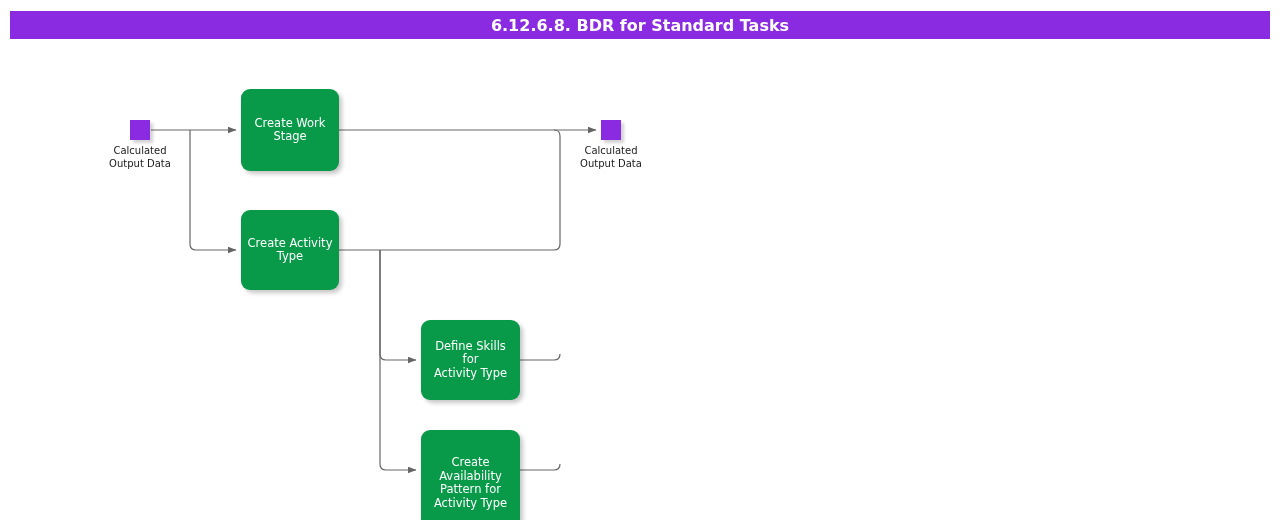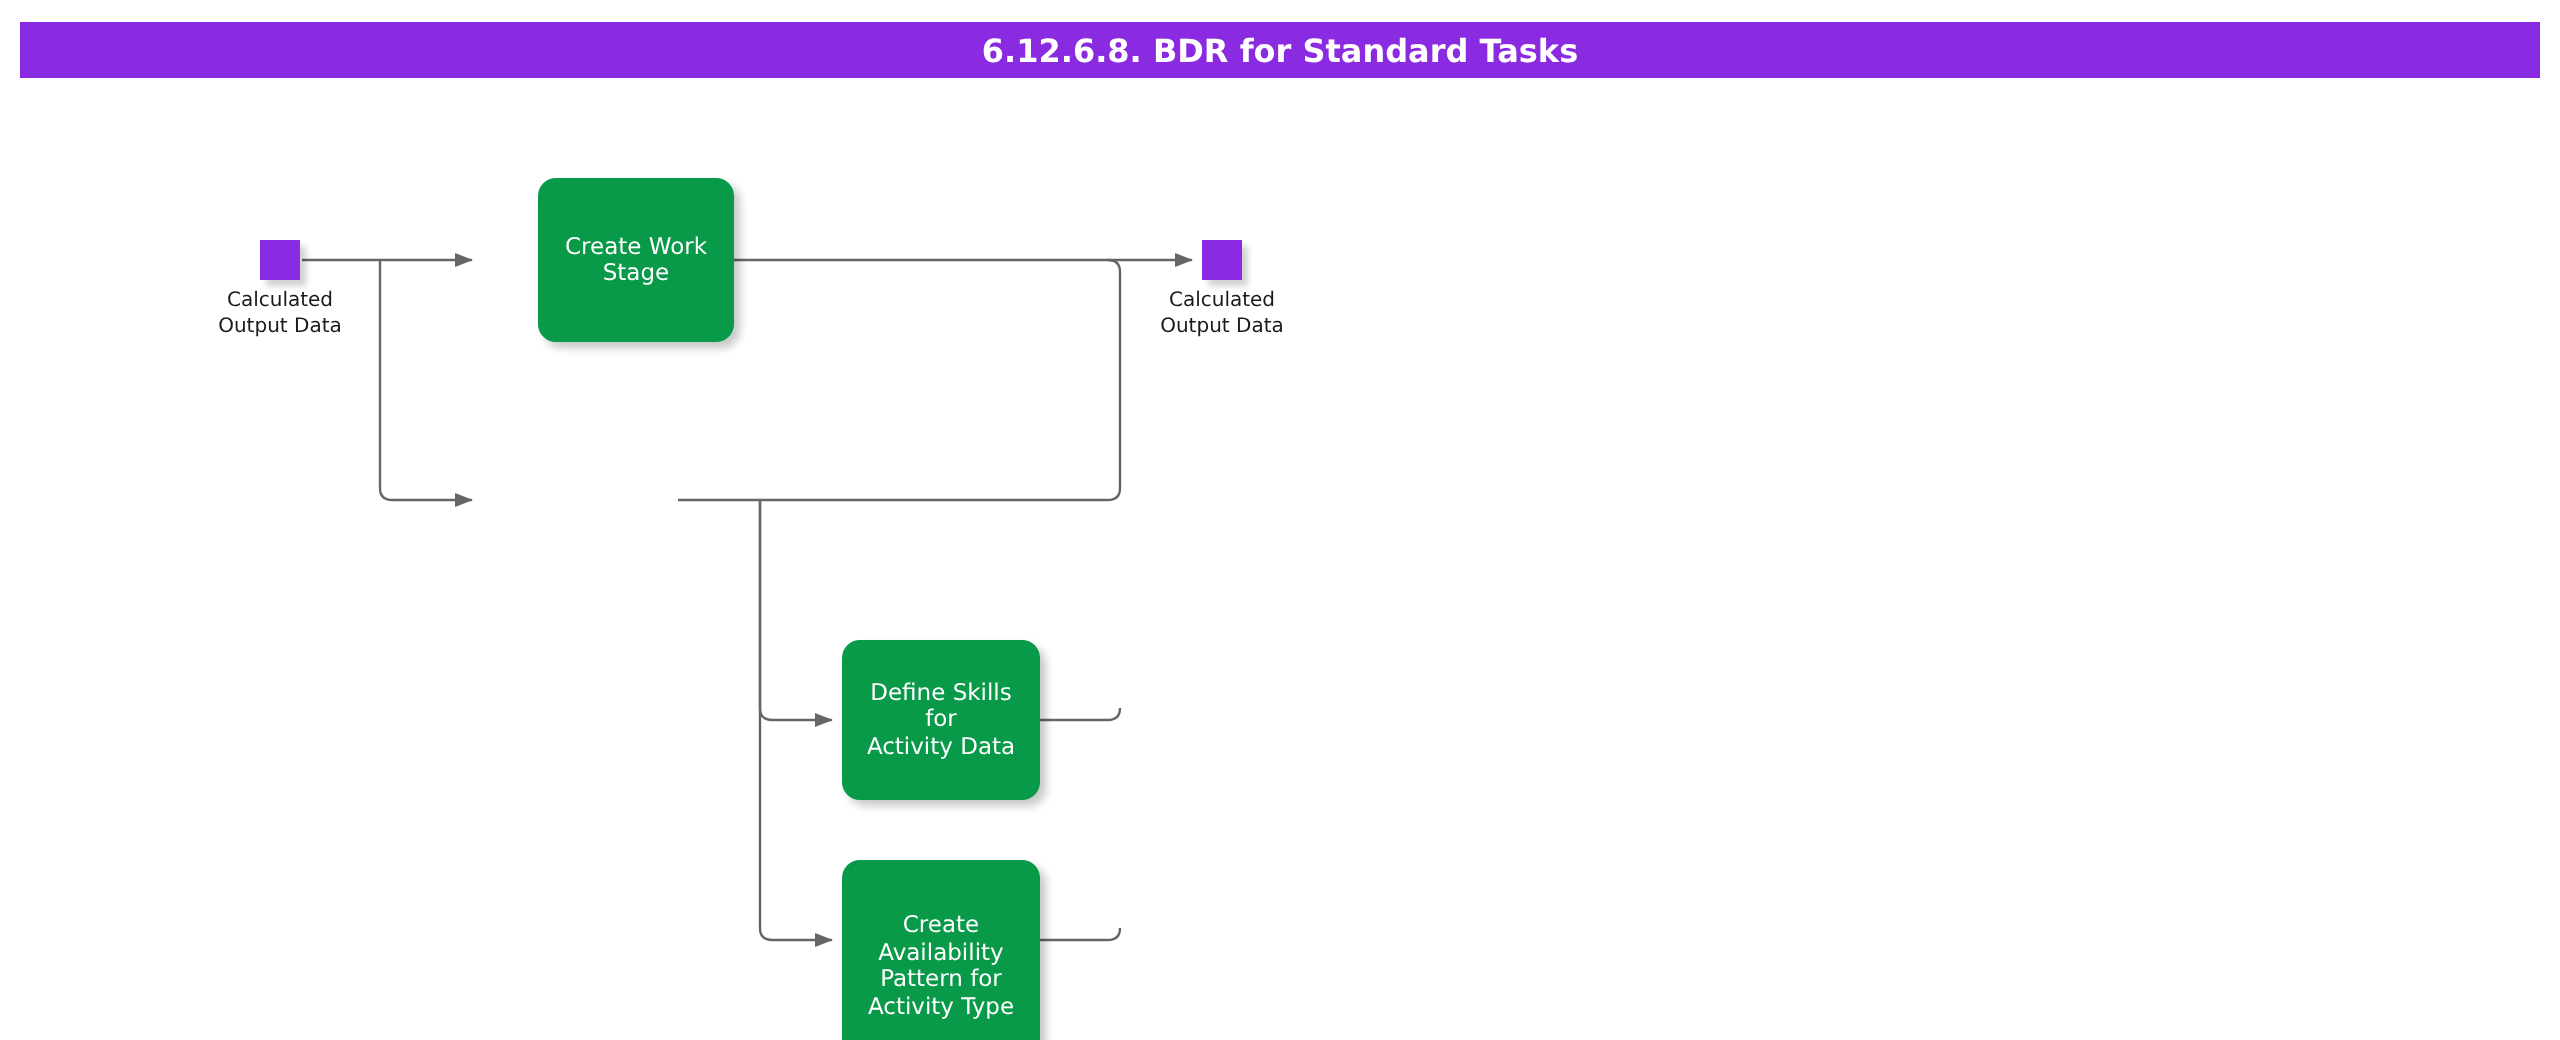"Create Work" div.activity { margin-left: 28px -> none }
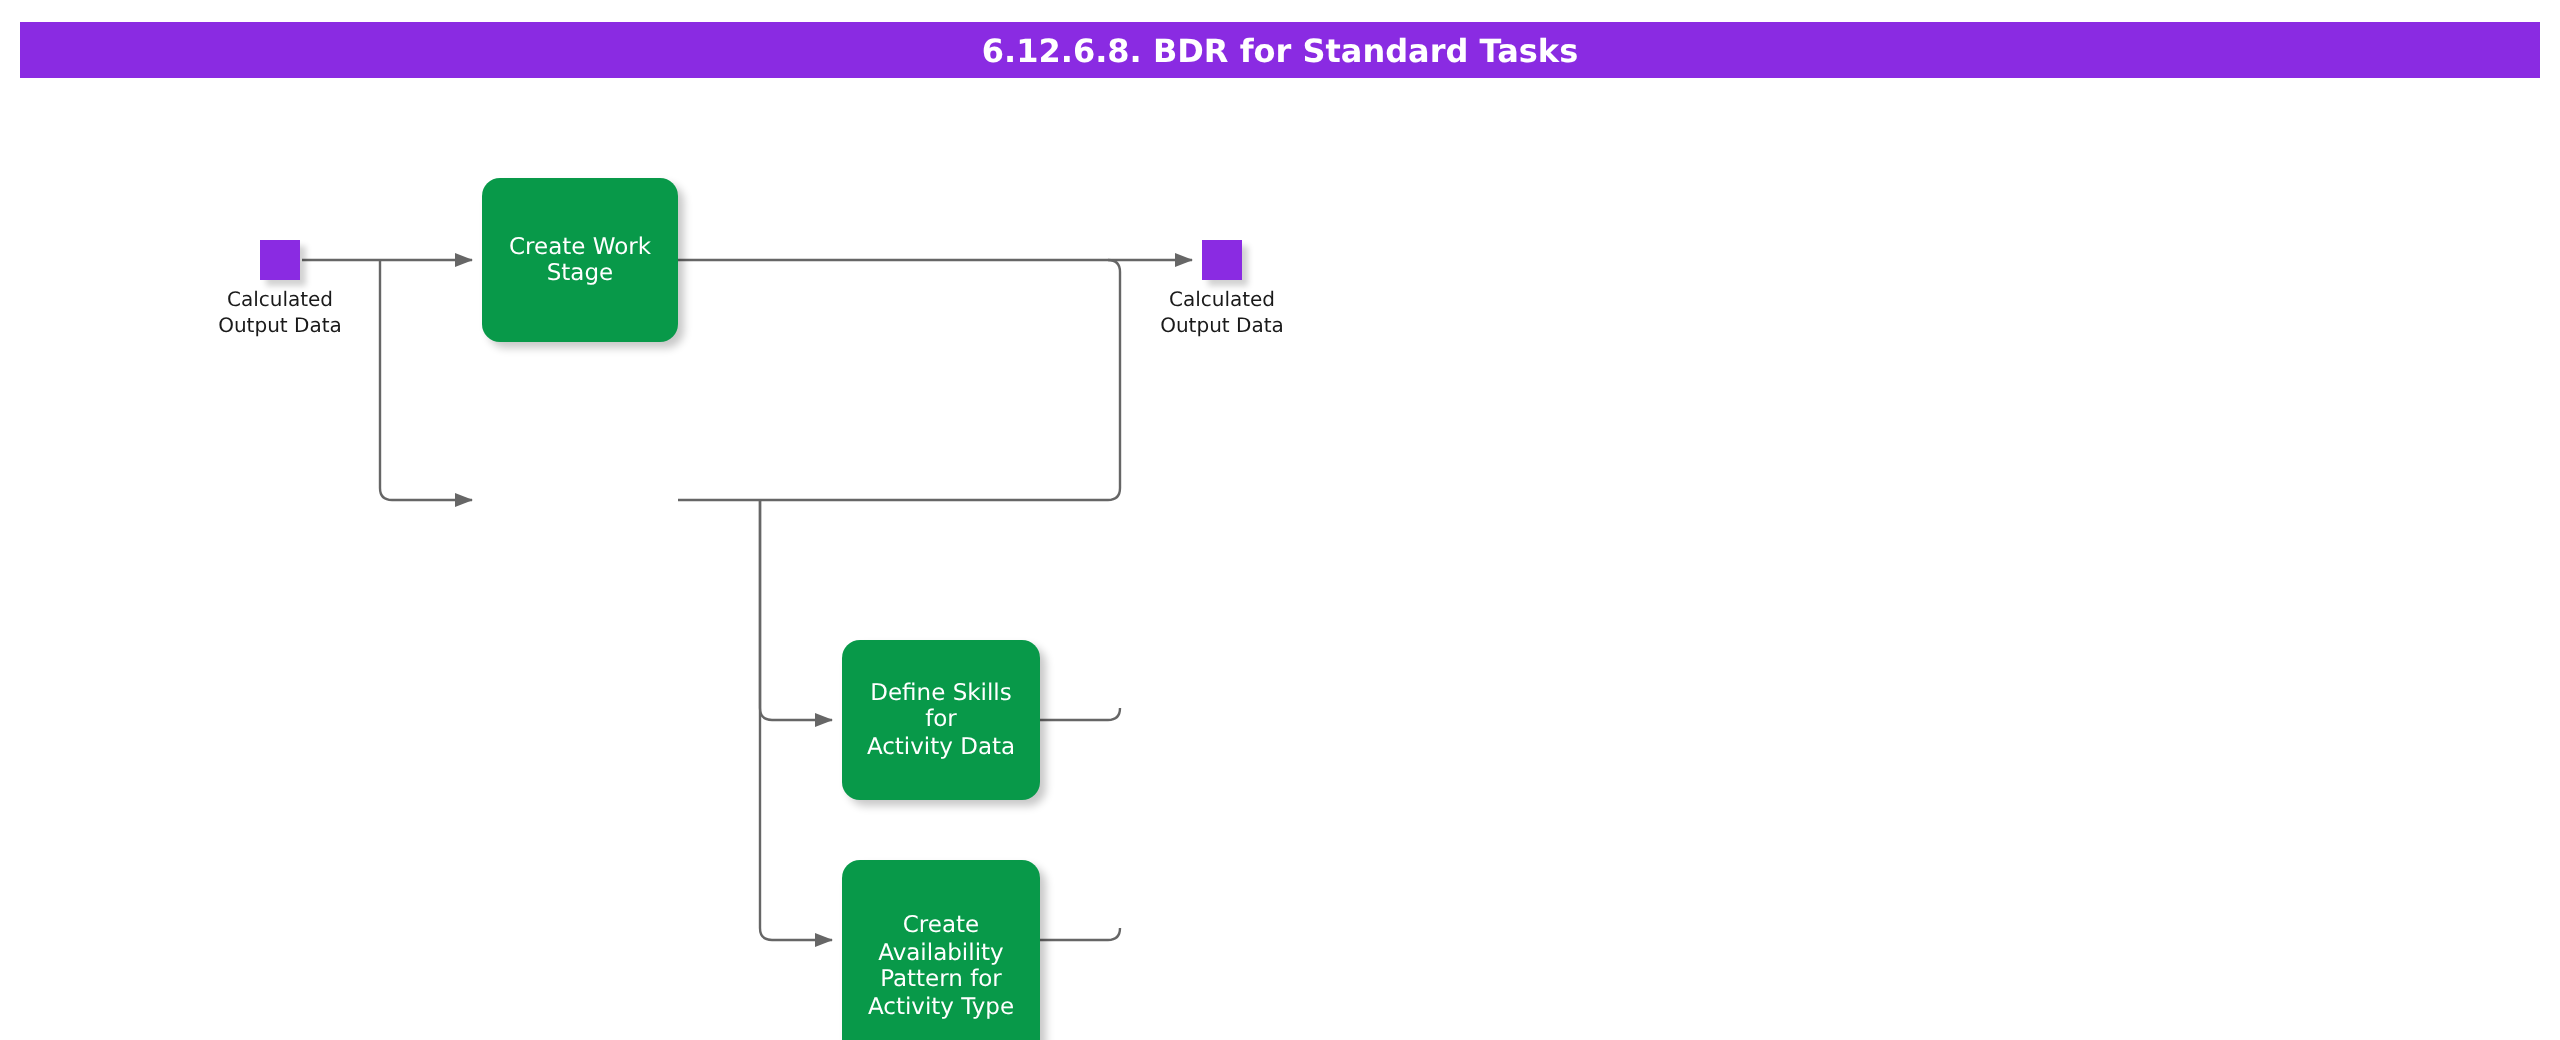"Create Activity" div.activity { html: none -> <div> <span>Create Activity Type</span> </div> }
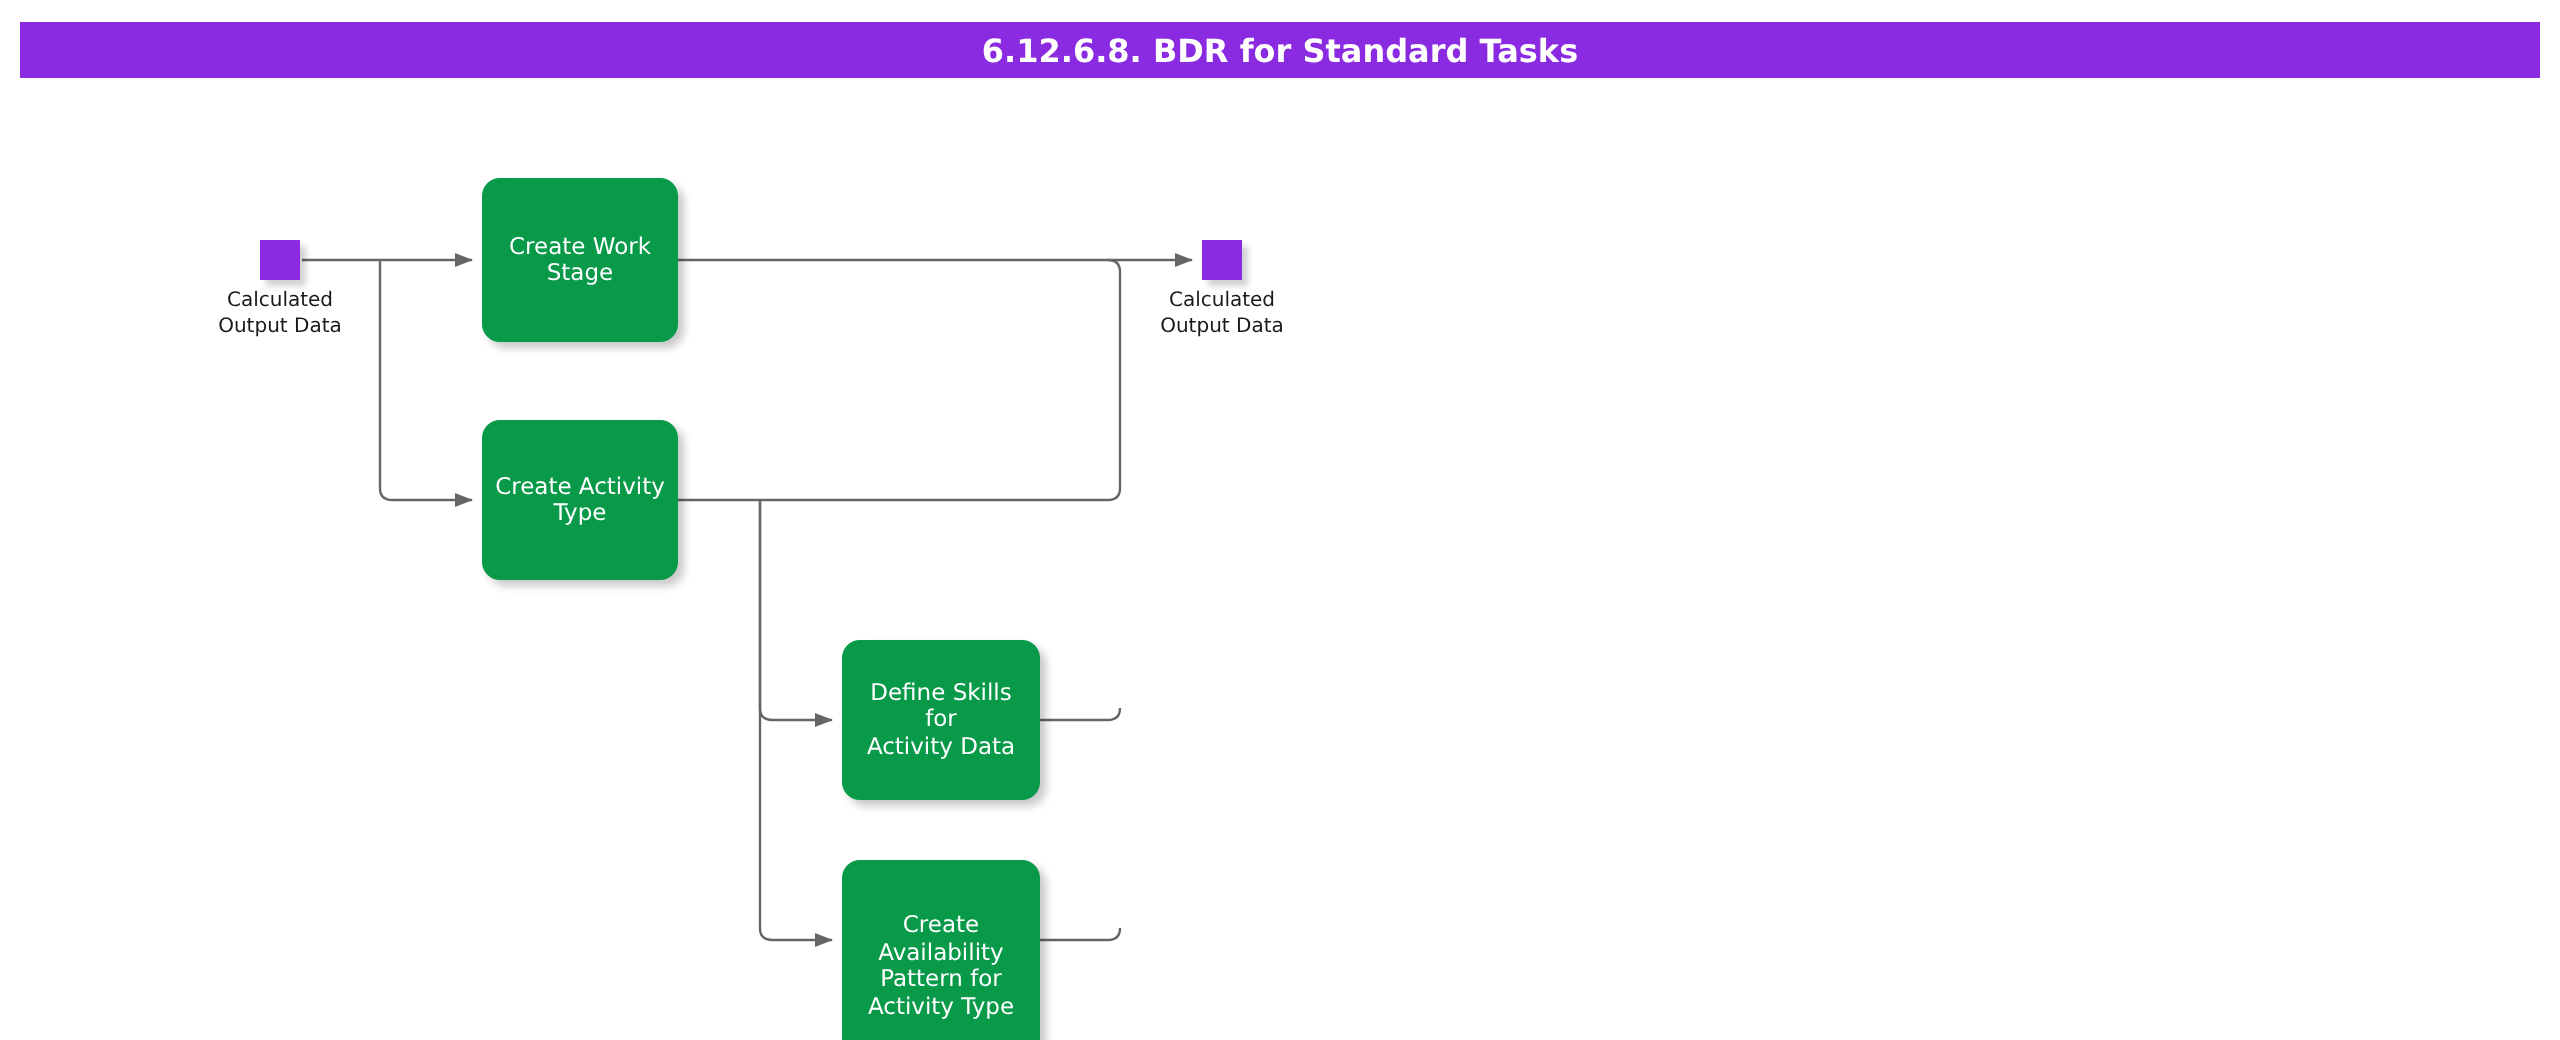"Define Skills for" span.activity-label { text: Data -> Type }
